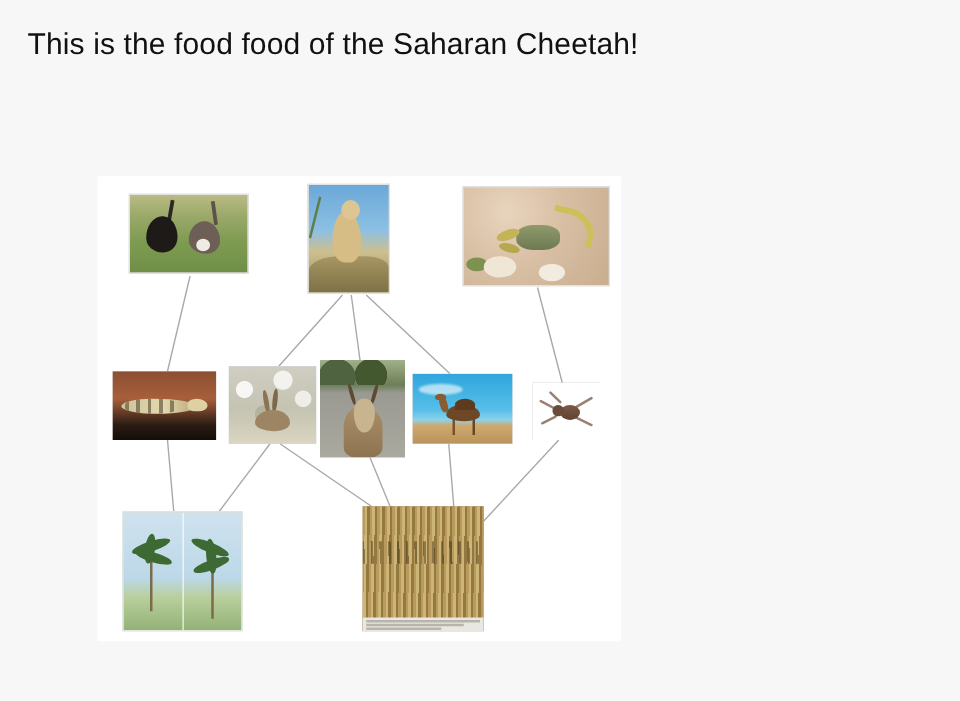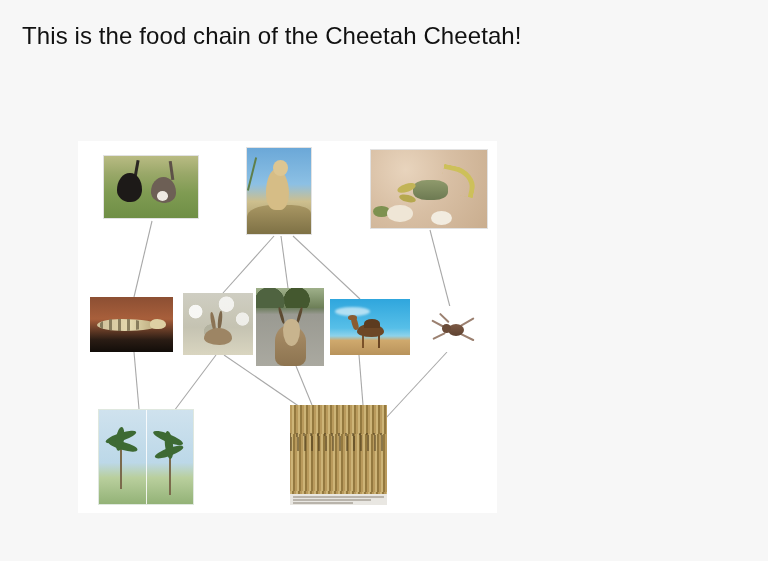"This is the food chain" div { text: chain of the Cheetah -> food of the Saharan }
